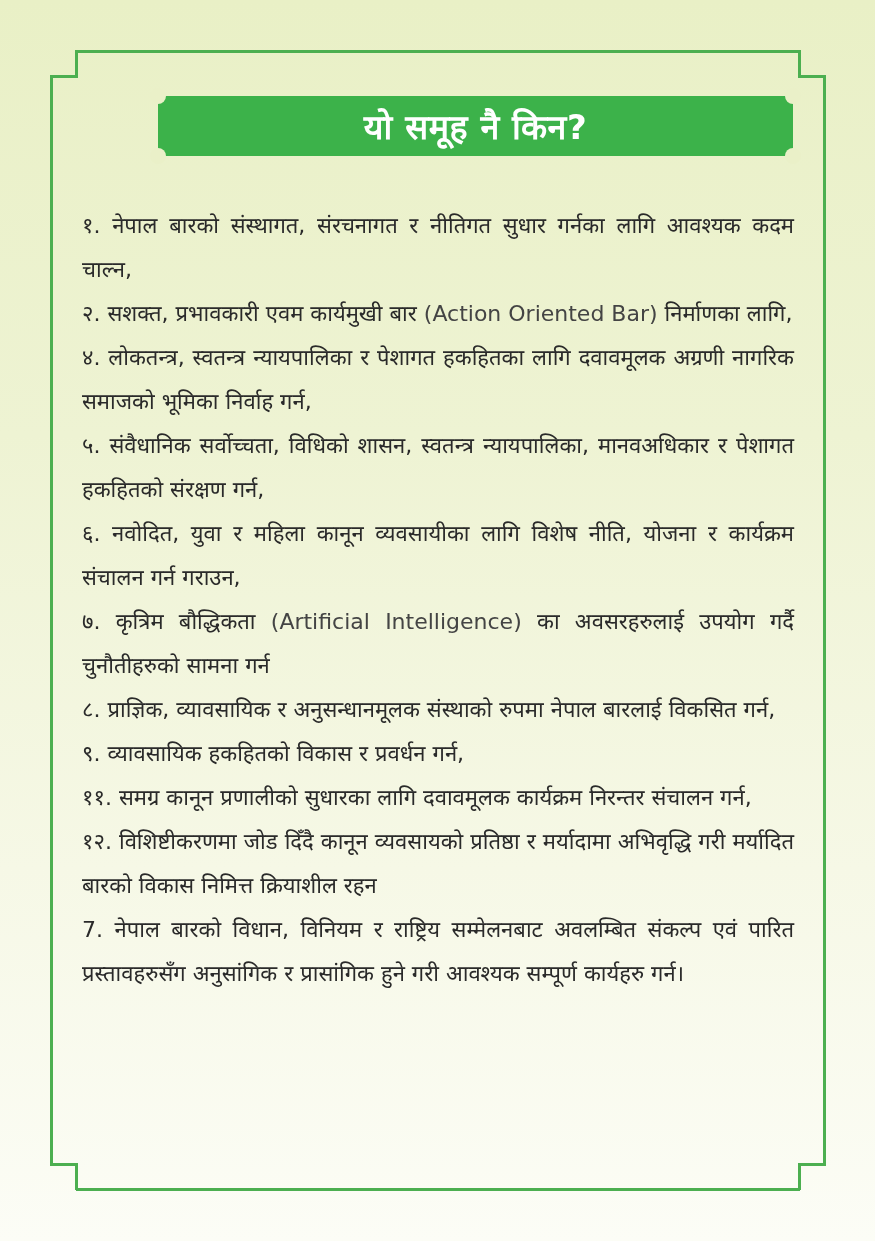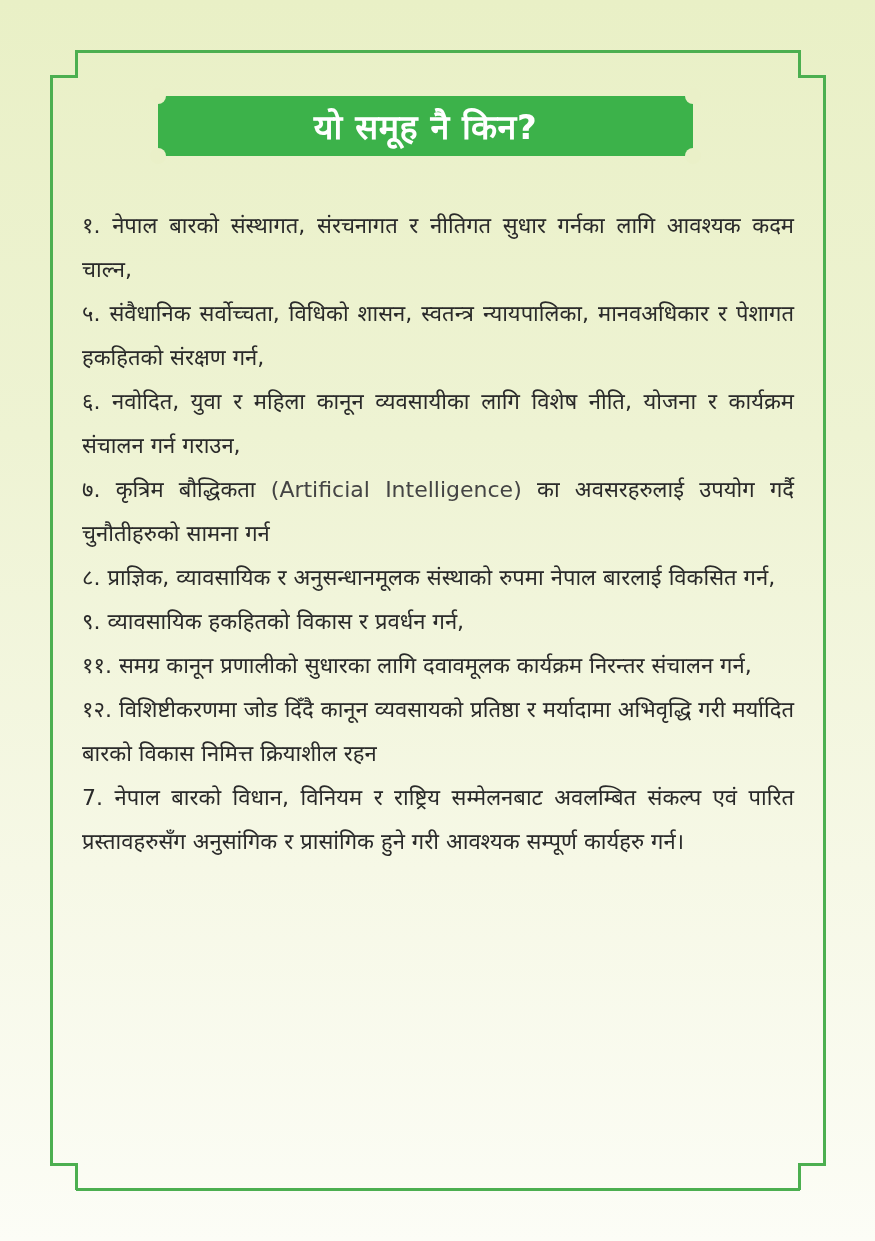"यो समूह नै किन?" .banner { width: 535px -> 635px }
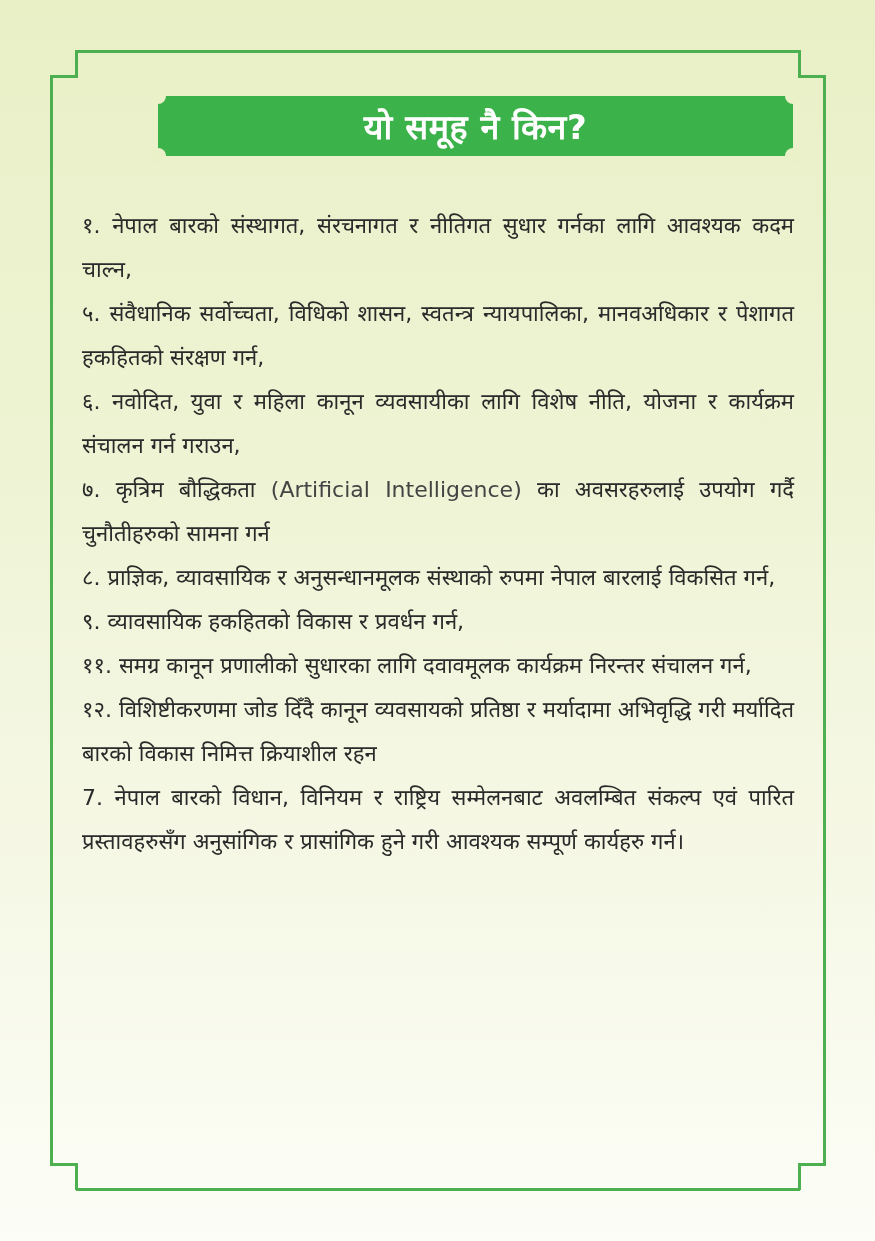"२. सशक्त, प्रभावकारी एवम कार्यमुखी" p.item { html: none -> <p> <span>२.</span> <span>सशक्त, प्रभावकारी एवम कार्यमुखी बार</span> <span>(Action Oriented Bar)</span> <span>निर्माणका लागि,</span> </p> }
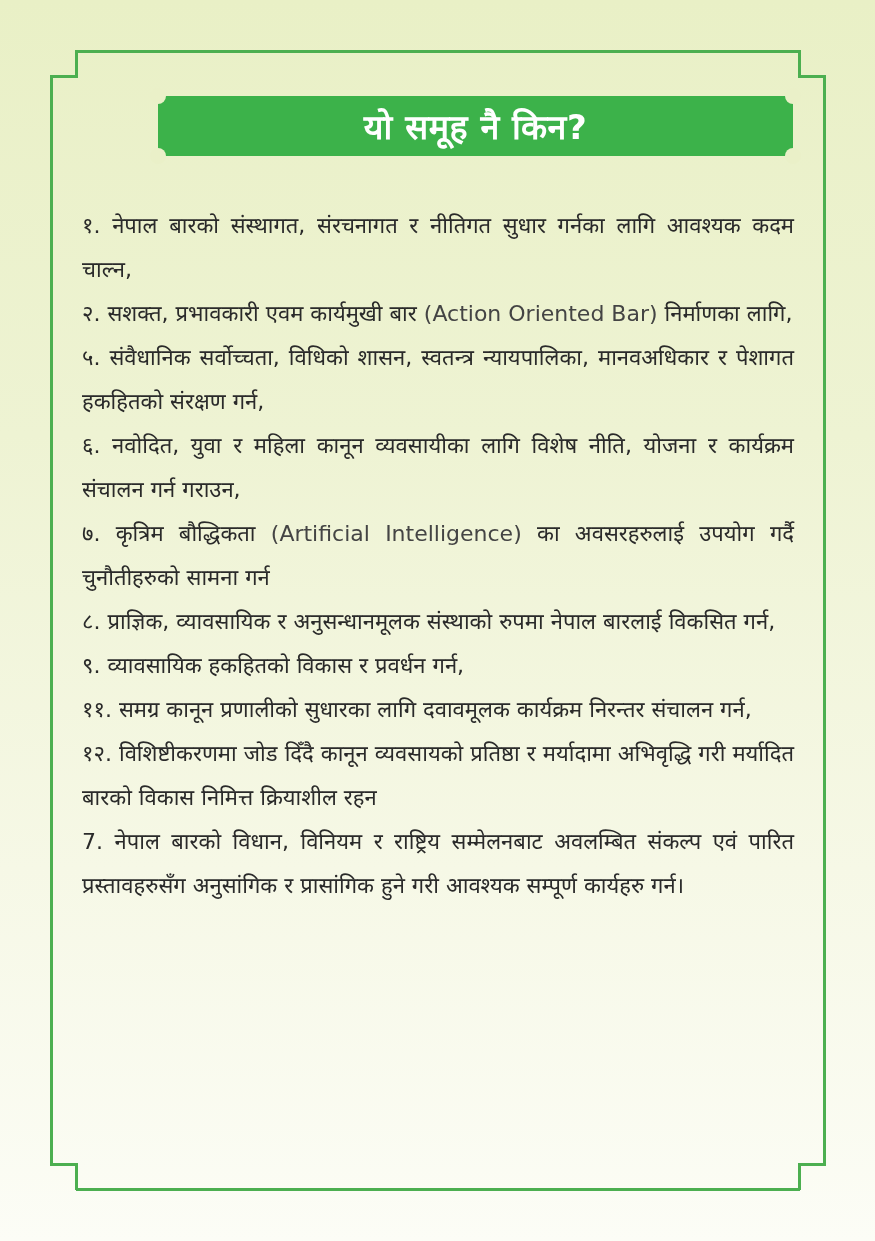"४. लोकतन्त्र, स्वतन्त्र न्यायपालिका र" p.item { html: none -> <p> <span>४.</span> <span>लोकतन्त्र, स्वतन्त्र न्यायपालिका र पेशागत हकहितका लागि दवावमूलक अग्रणी नागरिक समाजको भूमिका निर्वाह गर्न,</span> </p> }
